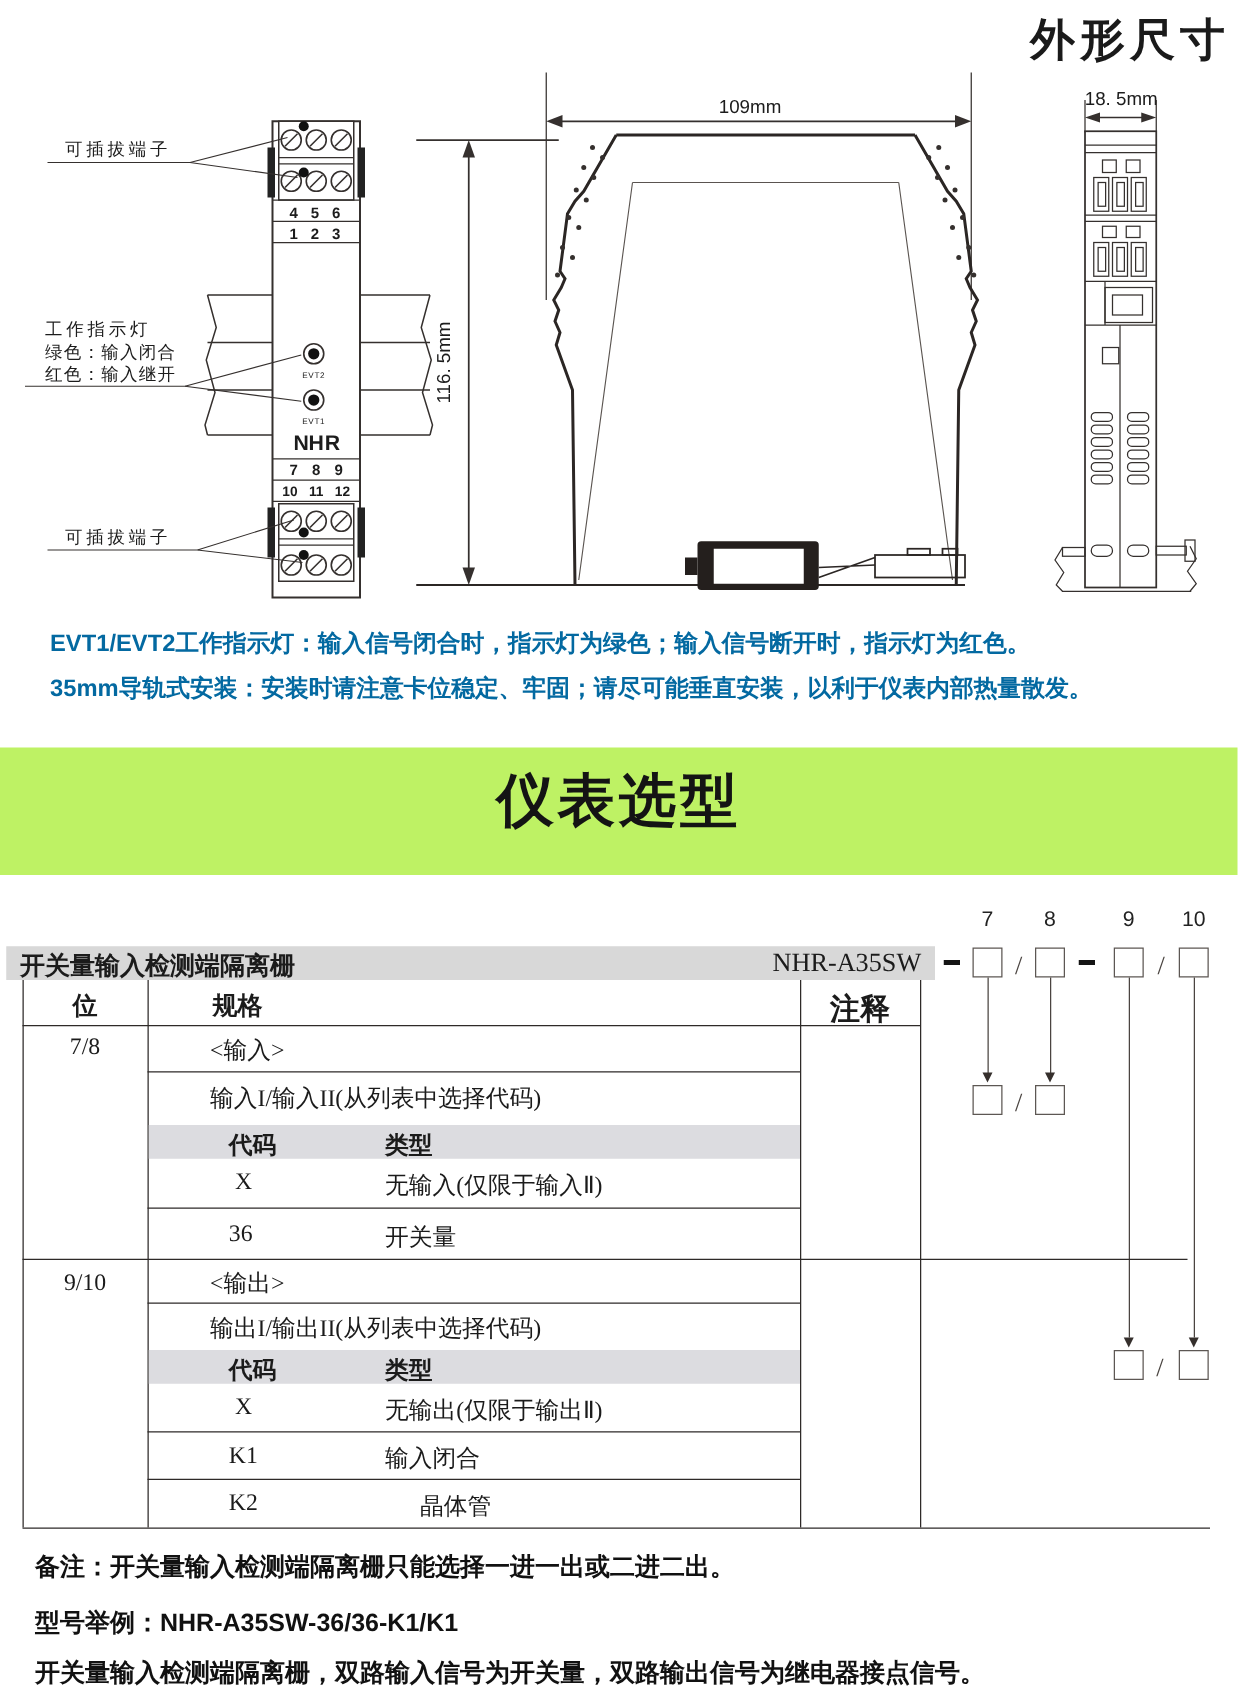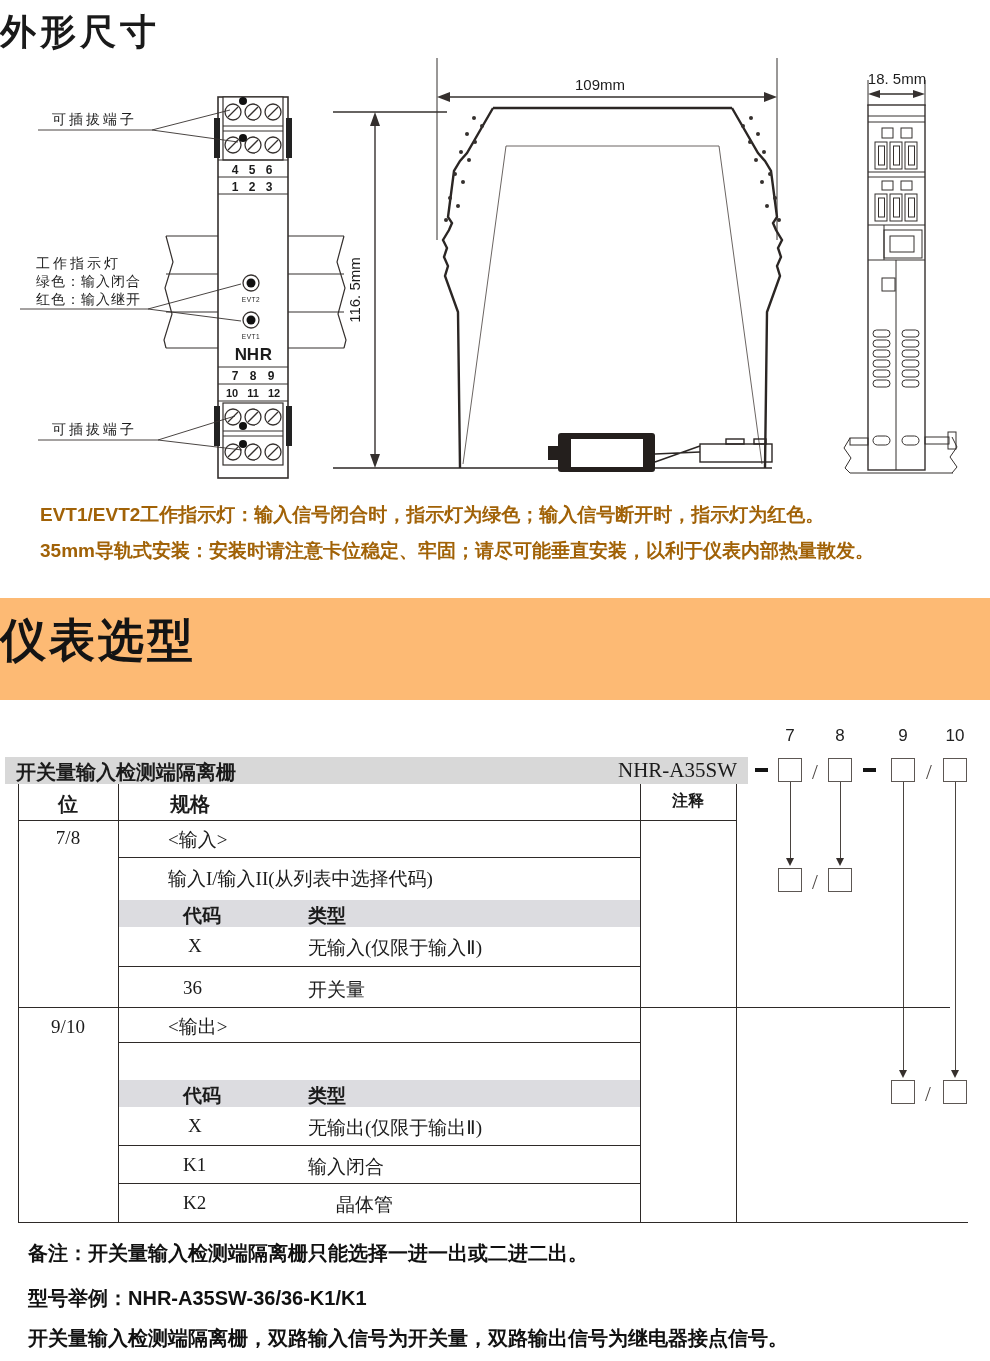"外形尺寸" #page-title { left: 0 -> 16px; text-align: left -> right }
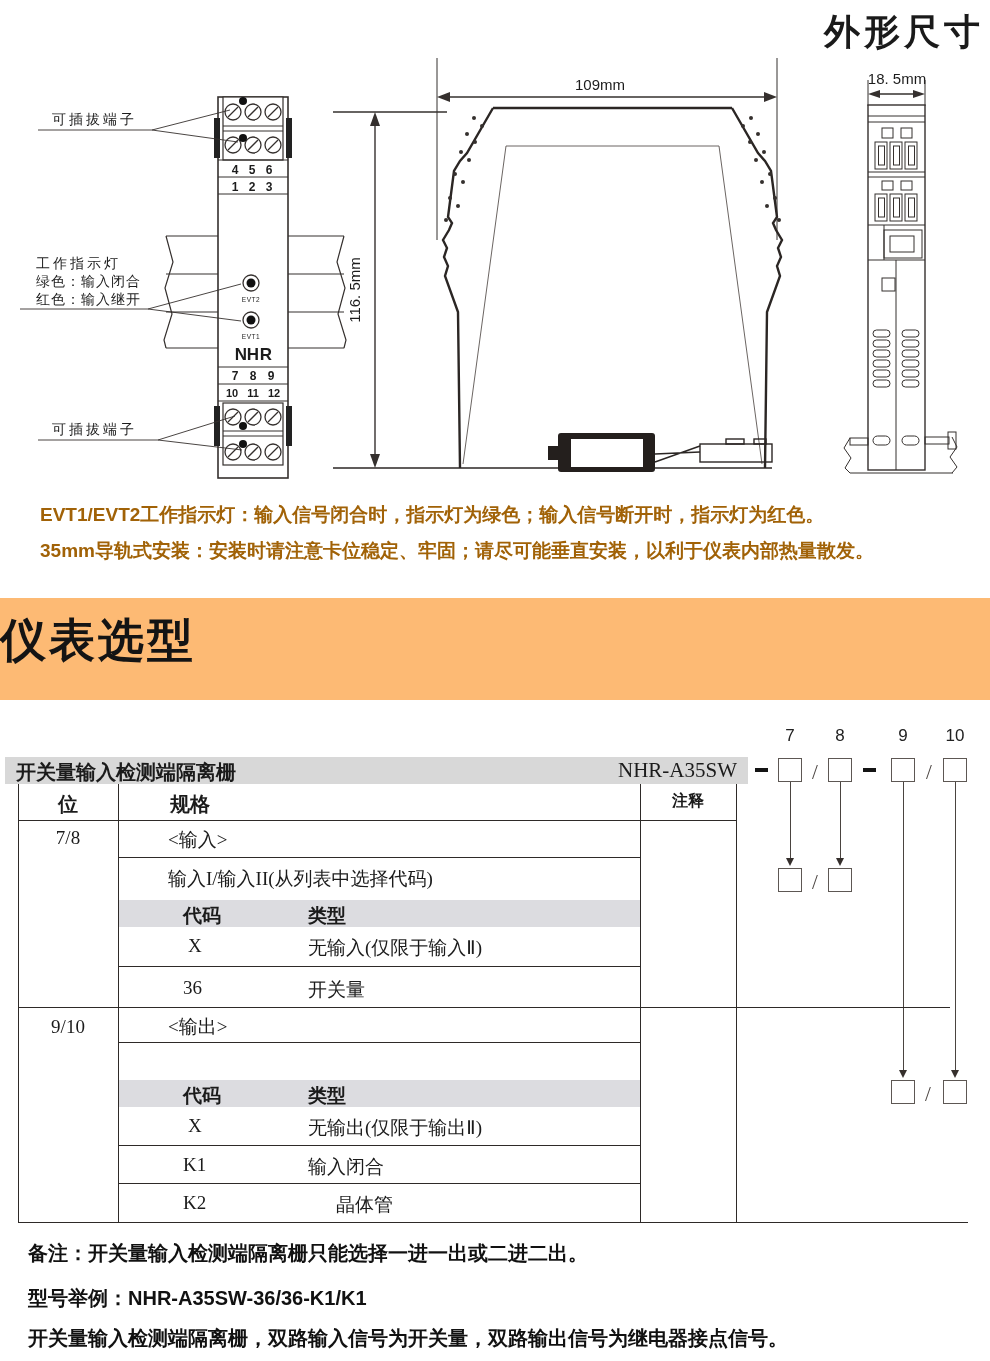"EVT1/EVT2工作指示灯：输入信号闭合时，指示灯为绿色；输入信号断开时，指示" .note-line { color: #a16207 -> #0369a1 }
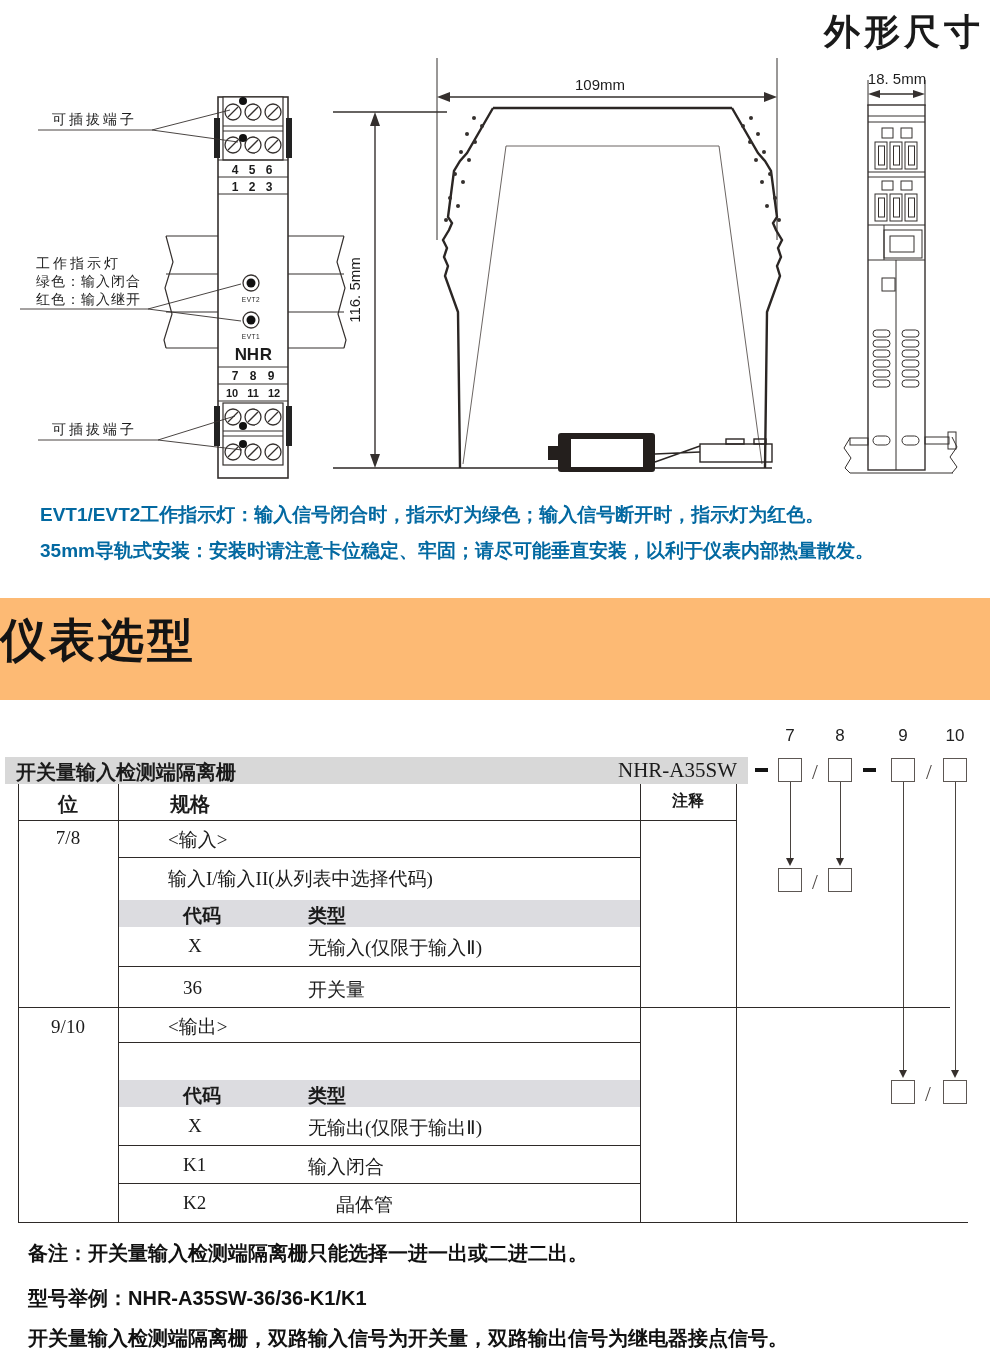"仪表选型" #banner { background: #fdba74 -> #bef264; text-align: none -> center }
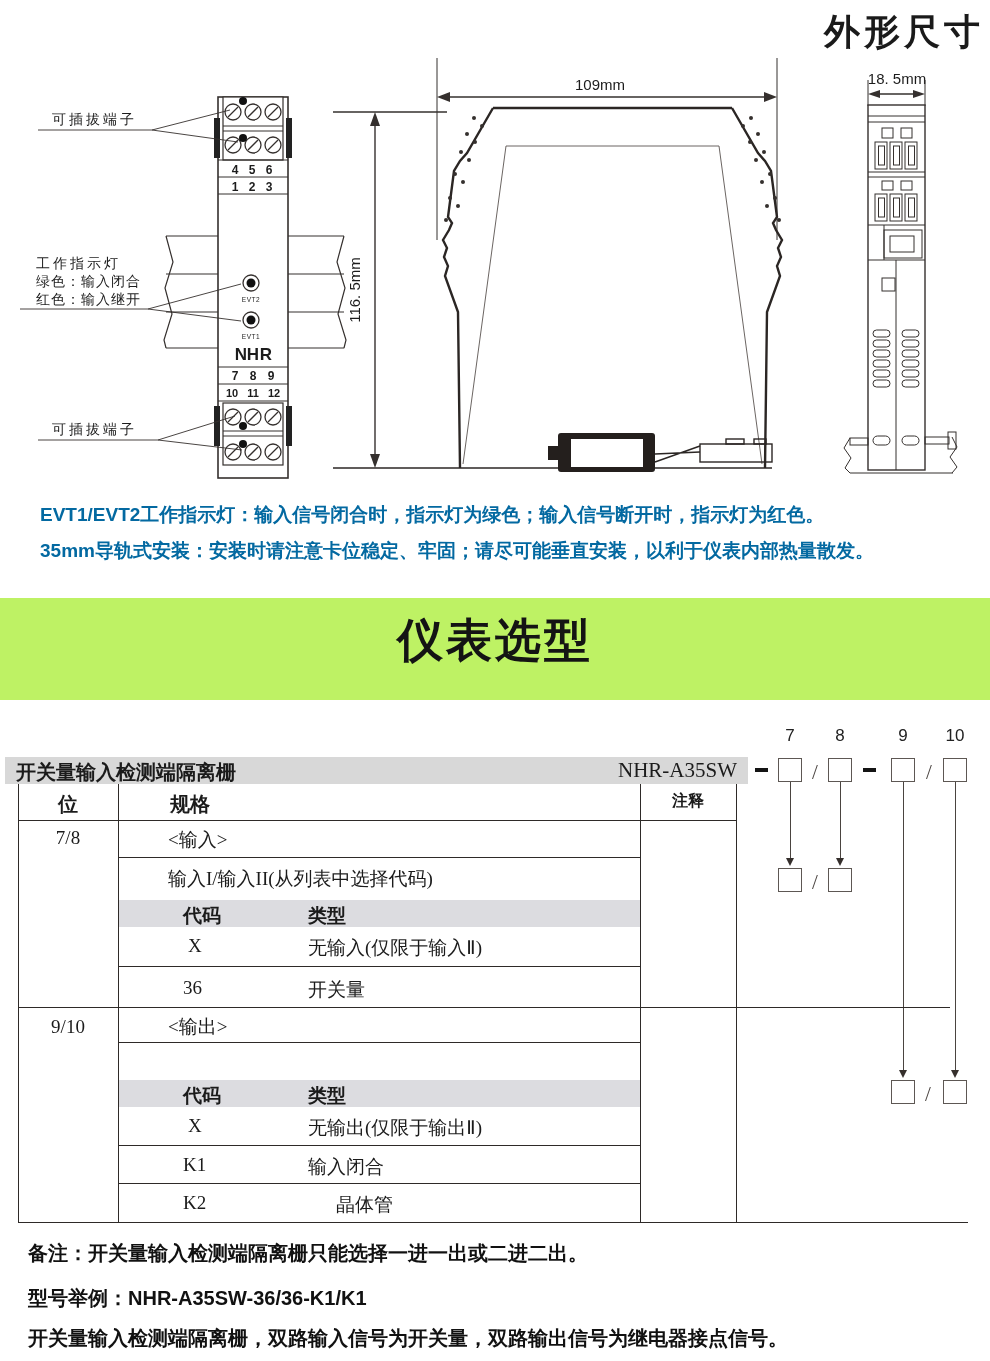"注释" div.ts { font-size: 16px -> 24px }
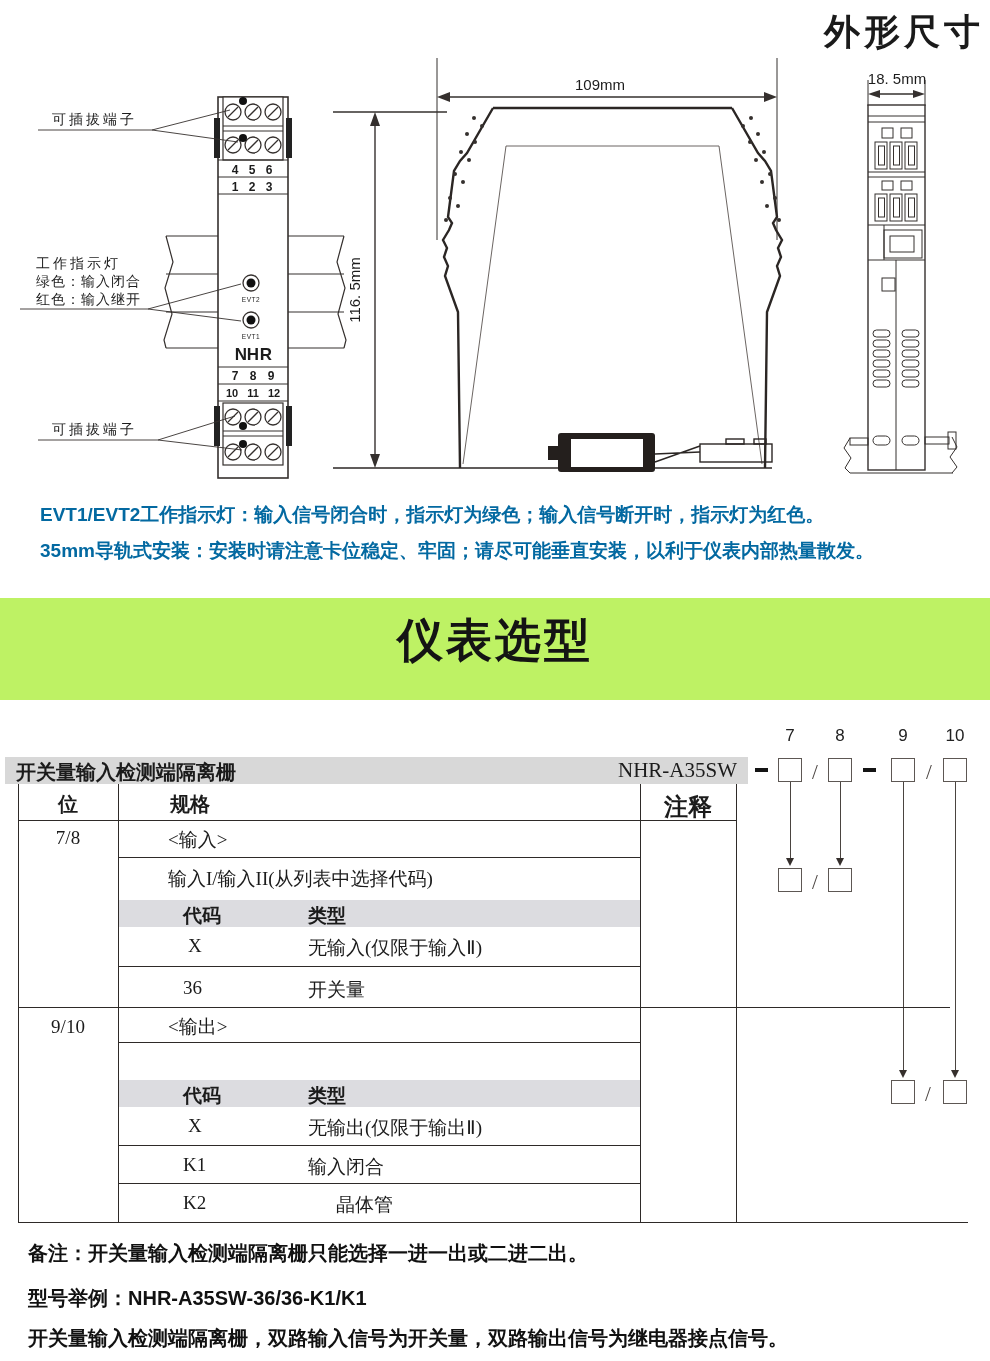"输出I/输出II(从列表中选择代码)" div.ts { html: none -> <div>输出I/输出II(从列表中选择代码)</div> }
